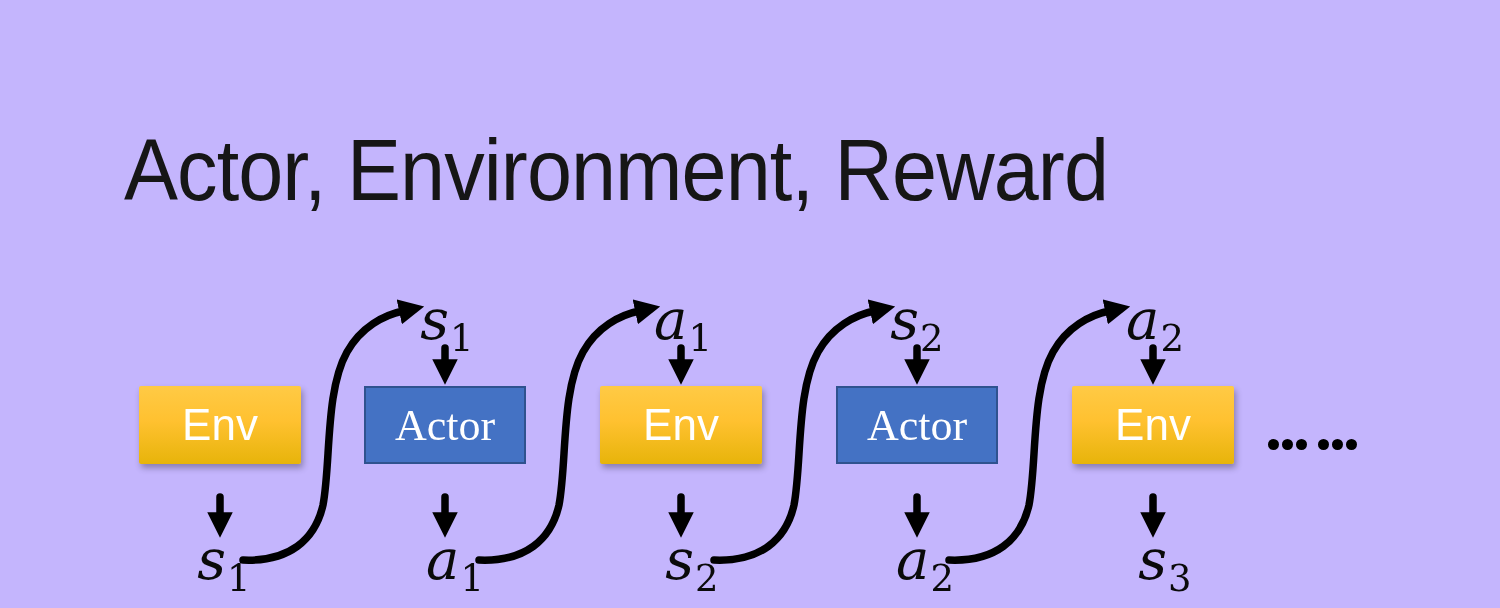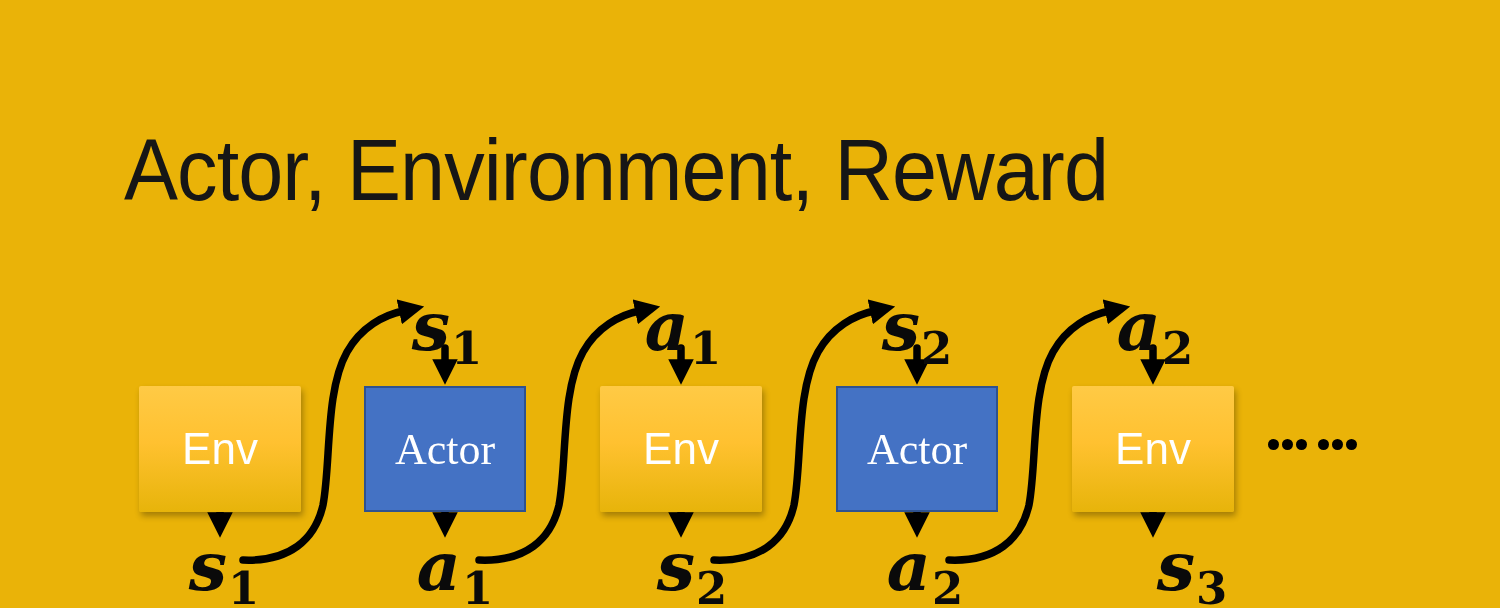"Actor, Environment, Reward" .slide { background: #eab308 -> #c4b5fd }
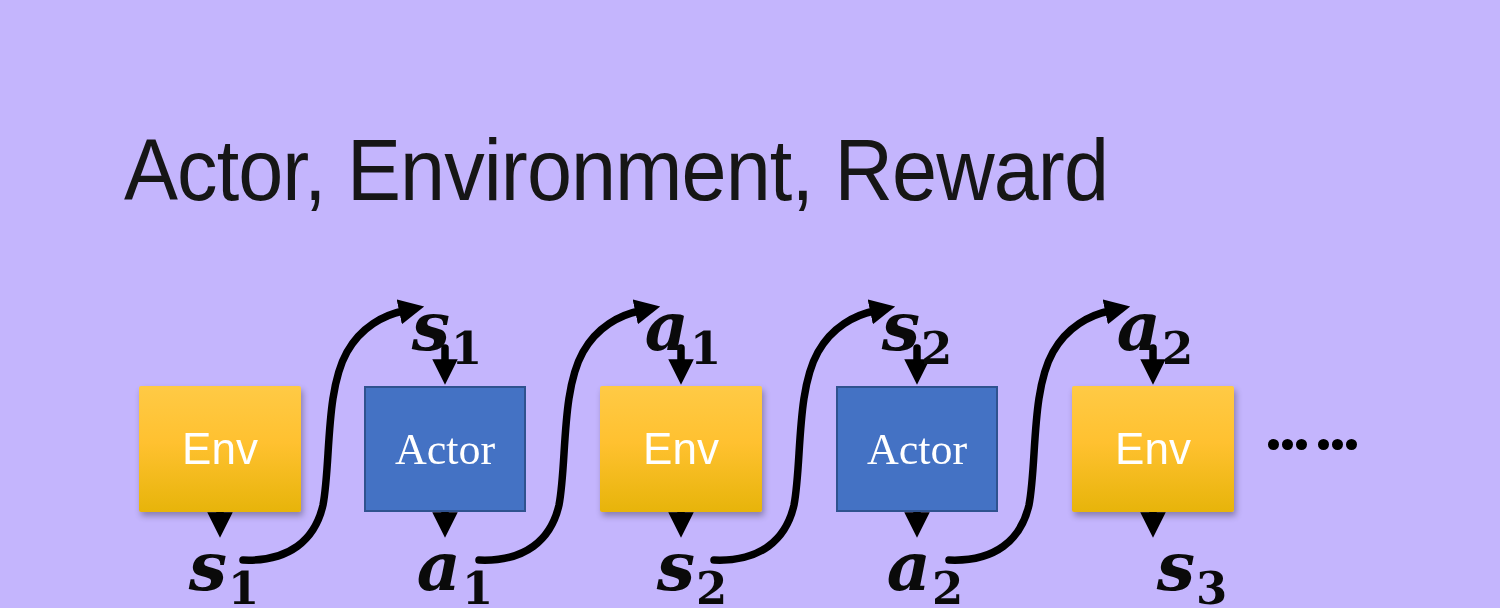"s1" .mlabel { font-size: 68px -> 56px; font-weight: bold -> none }
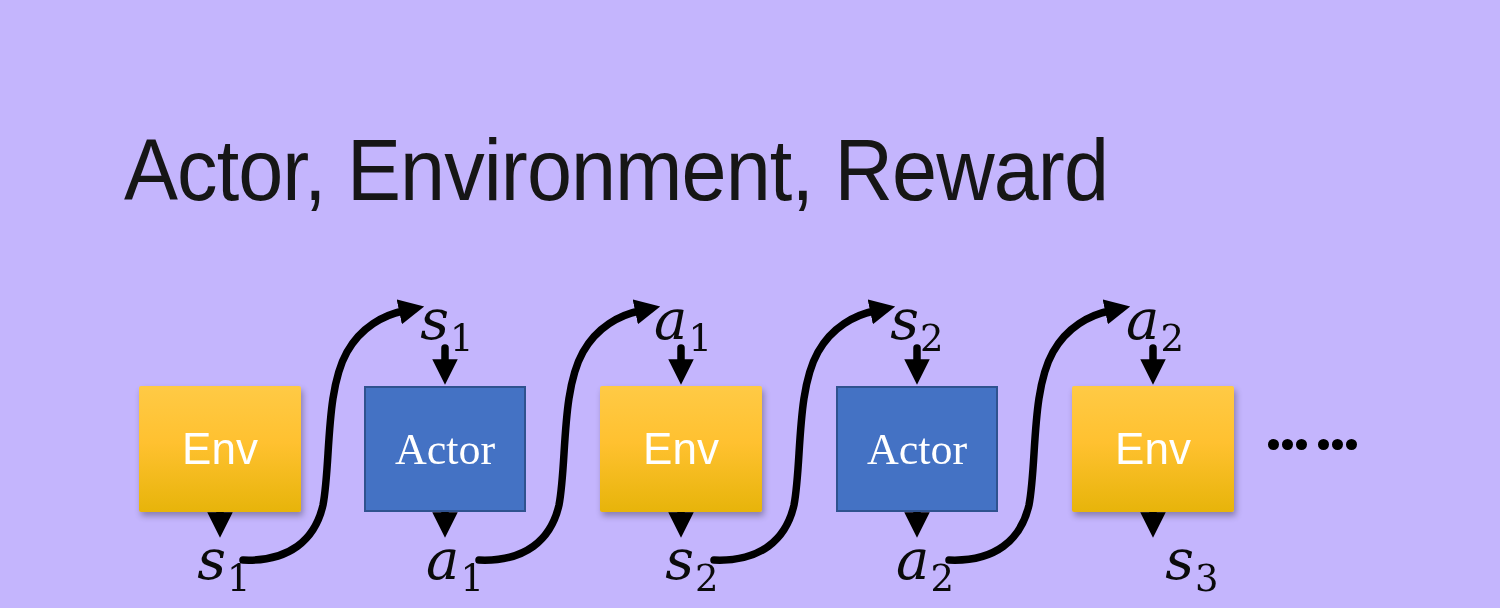"Env" .node { height: 126px -> 78px }
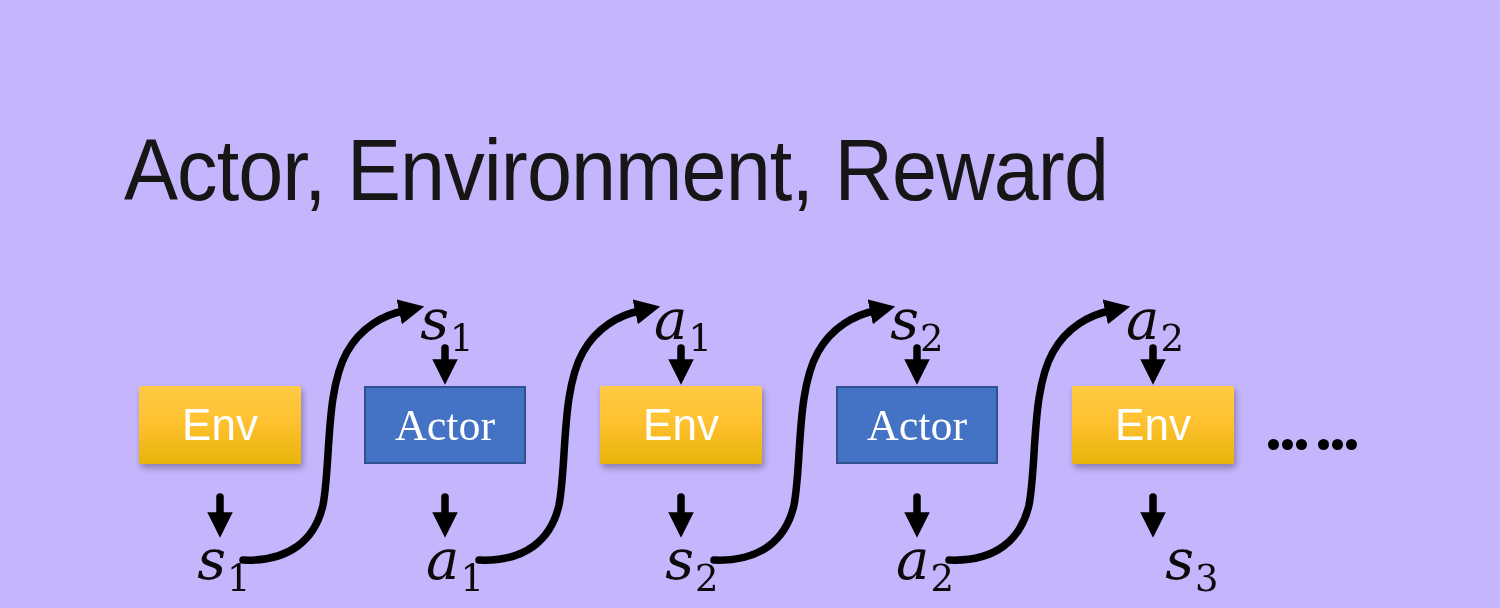"s3" div.mlabel { left: 1192px -> 1165px }
